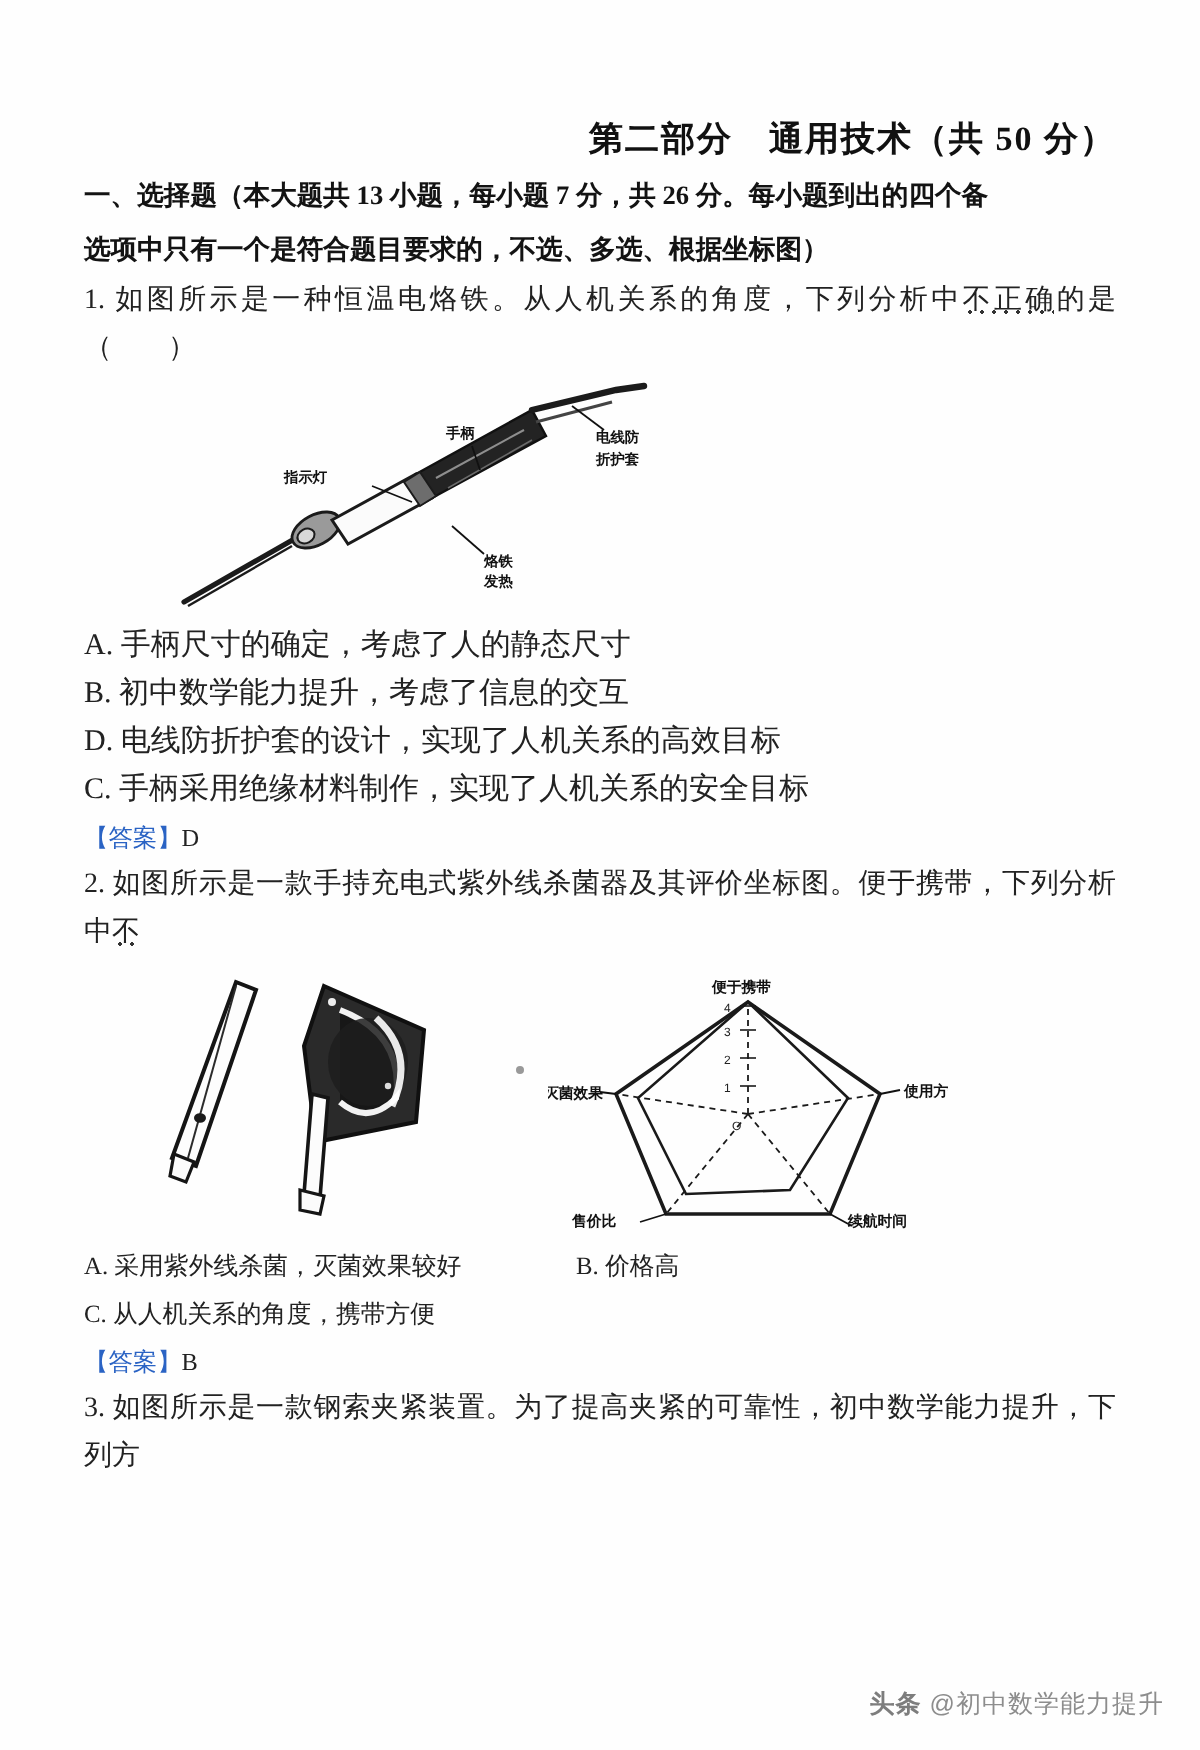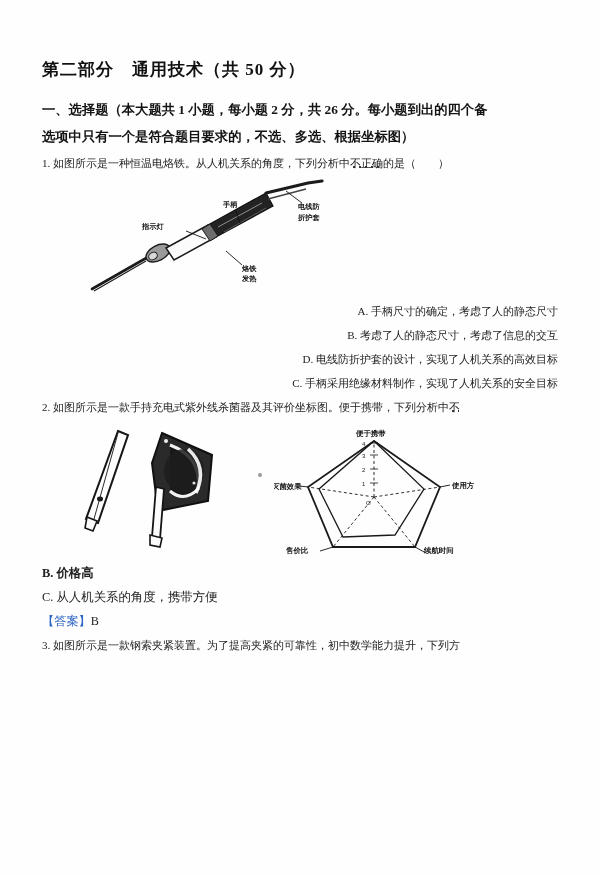"第二部分 通用技术（共 50 分）" .section-title { margin: 0 0 16px 0 -> 0 0 4px 0; text-align: left -> right }
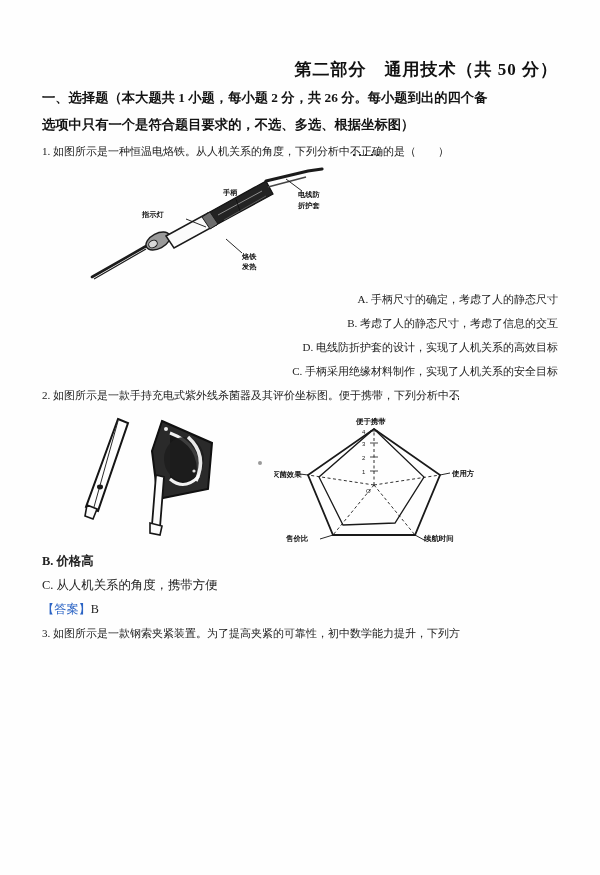"一、选择题（本大题共 1 小题，每小题 2 分，共" div.para { text: 1 小题，每小题 2 -> 13 小题，每小题 7 }
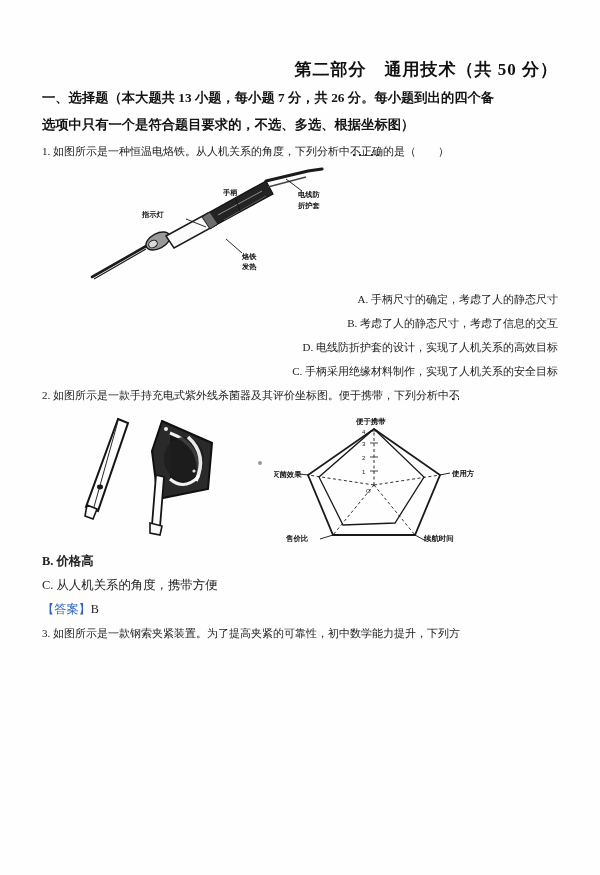"1. 如图所示是一种恒温电烙铁。从人机关系的角度，下列分析中不正确的是（ ）" .q-text { font-size: 11px -> 14px }
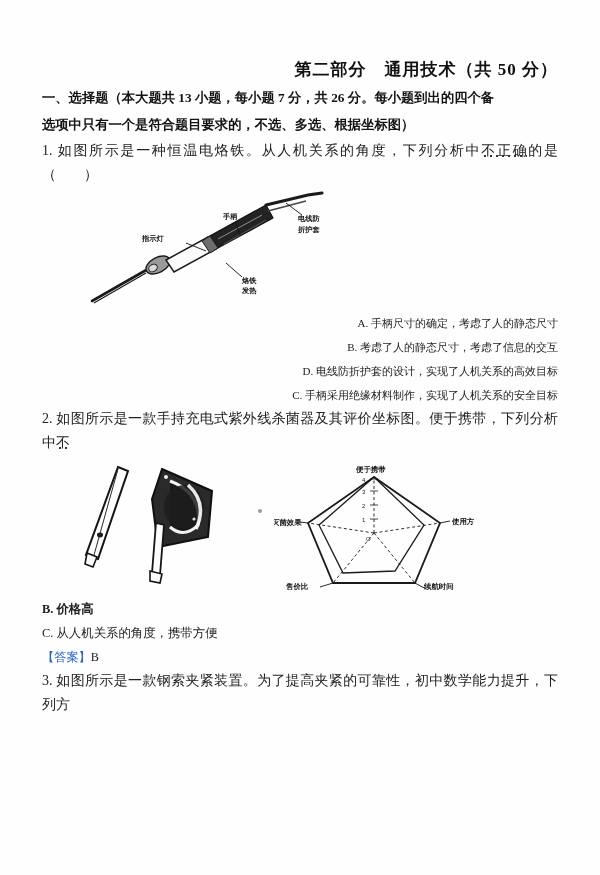"A. 手柄尺寸的确定，考虑了人的静态尺寸" .opt { font-size: 11px -> 15px; text-align: right -> none }
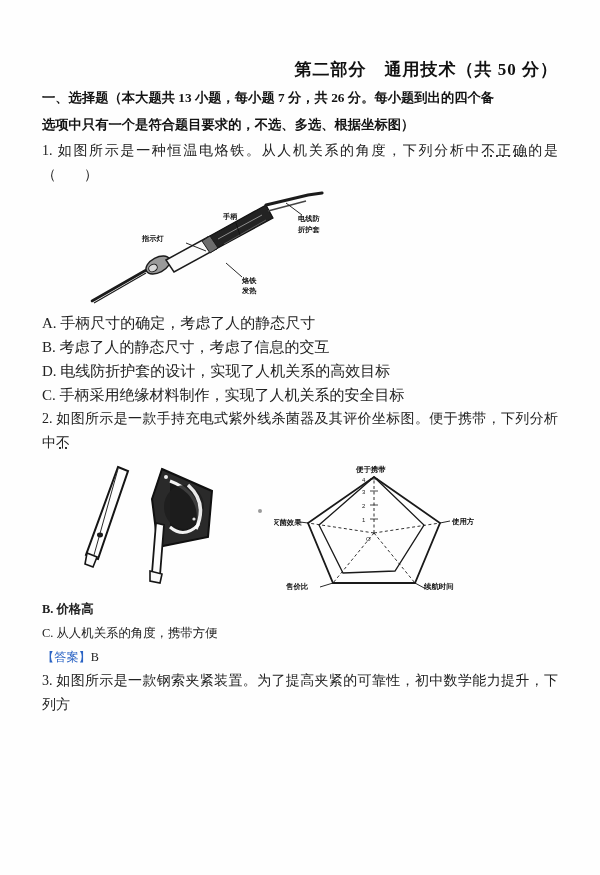"B. 考虑了人的静态尺寸，考虑了信息的交互" p.opt { text: 考虑了人的静态尺寸 -> 初中数学能力提升 }
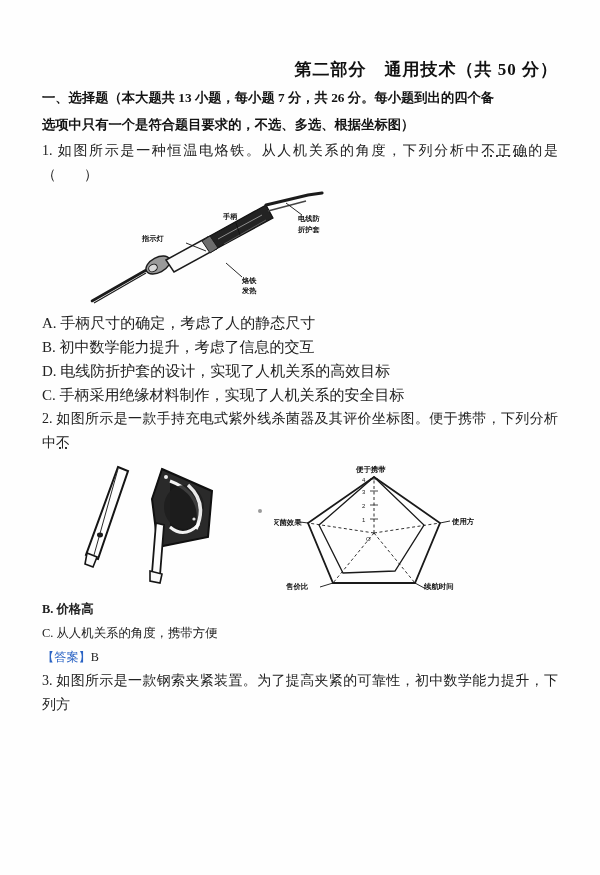"【答案】D" p.answer { html: none -> <p> <span>【答案】</span><span>D</span> </p> }
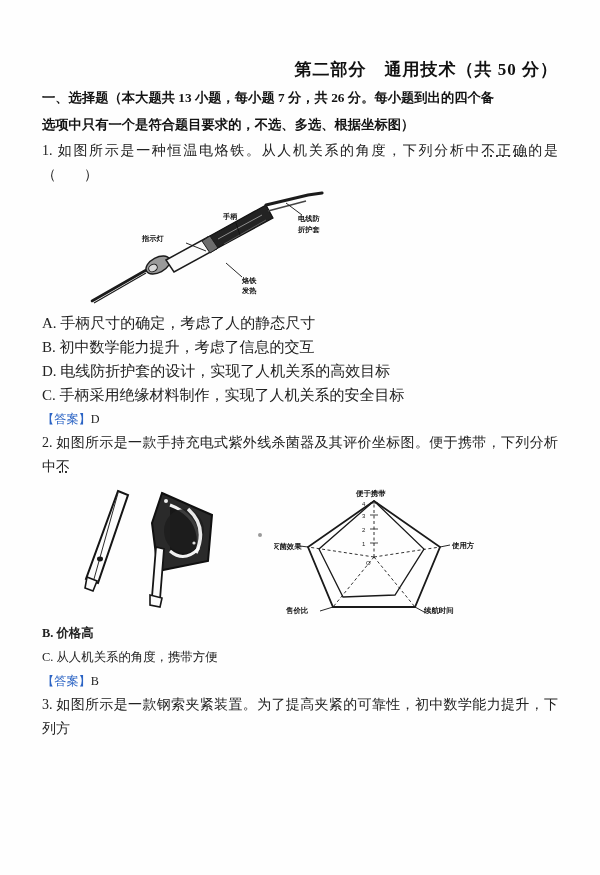"A. 采用紫外线杀菌，灭菌效果较好" span.c1 { html: none -> <span>A. 采用紫外线杀菌，灭菌效果较好</span> }
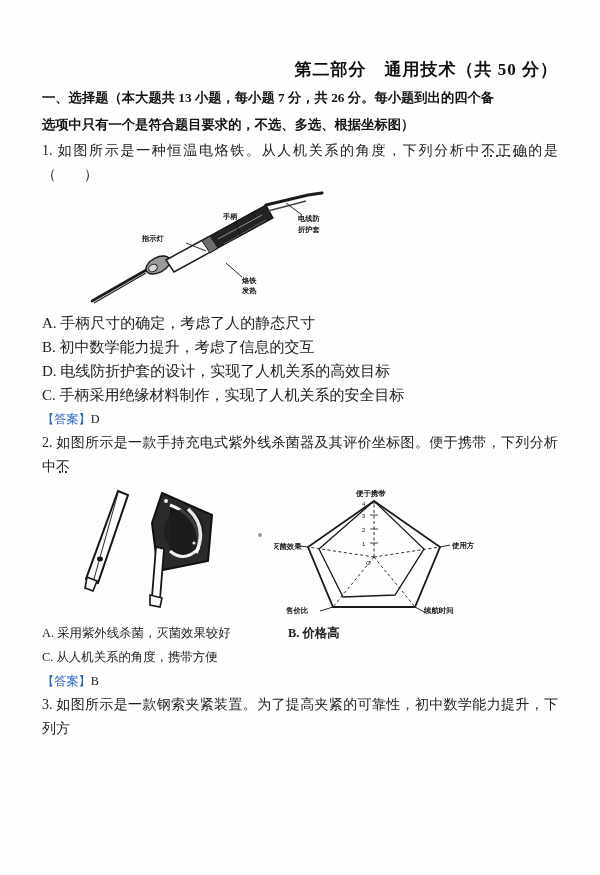"B. 价格高" .opt-row .c2 { font-weight: bold -> none }
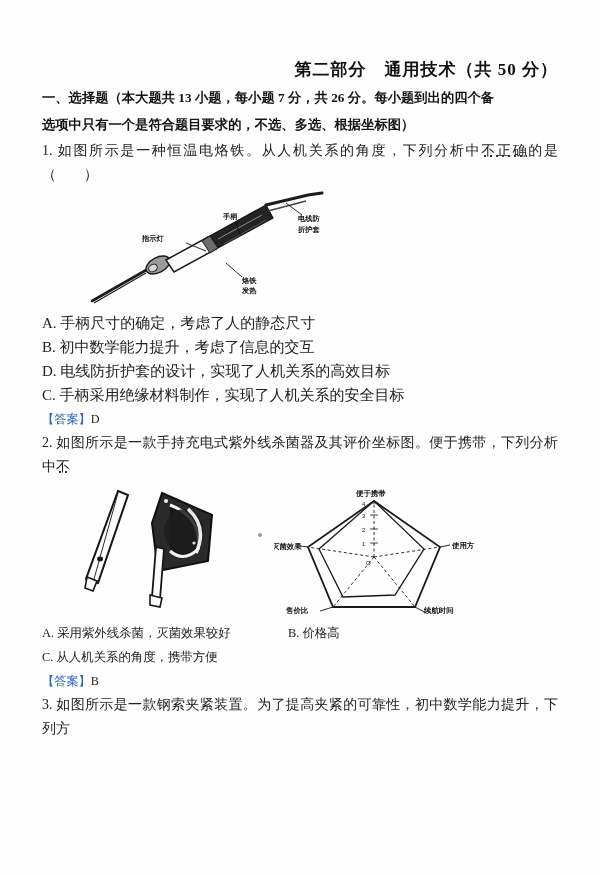"头条" div.watermark { html: none -> <div> <span>头条</span> <span>@初中数学能力提升</span> </div> }
